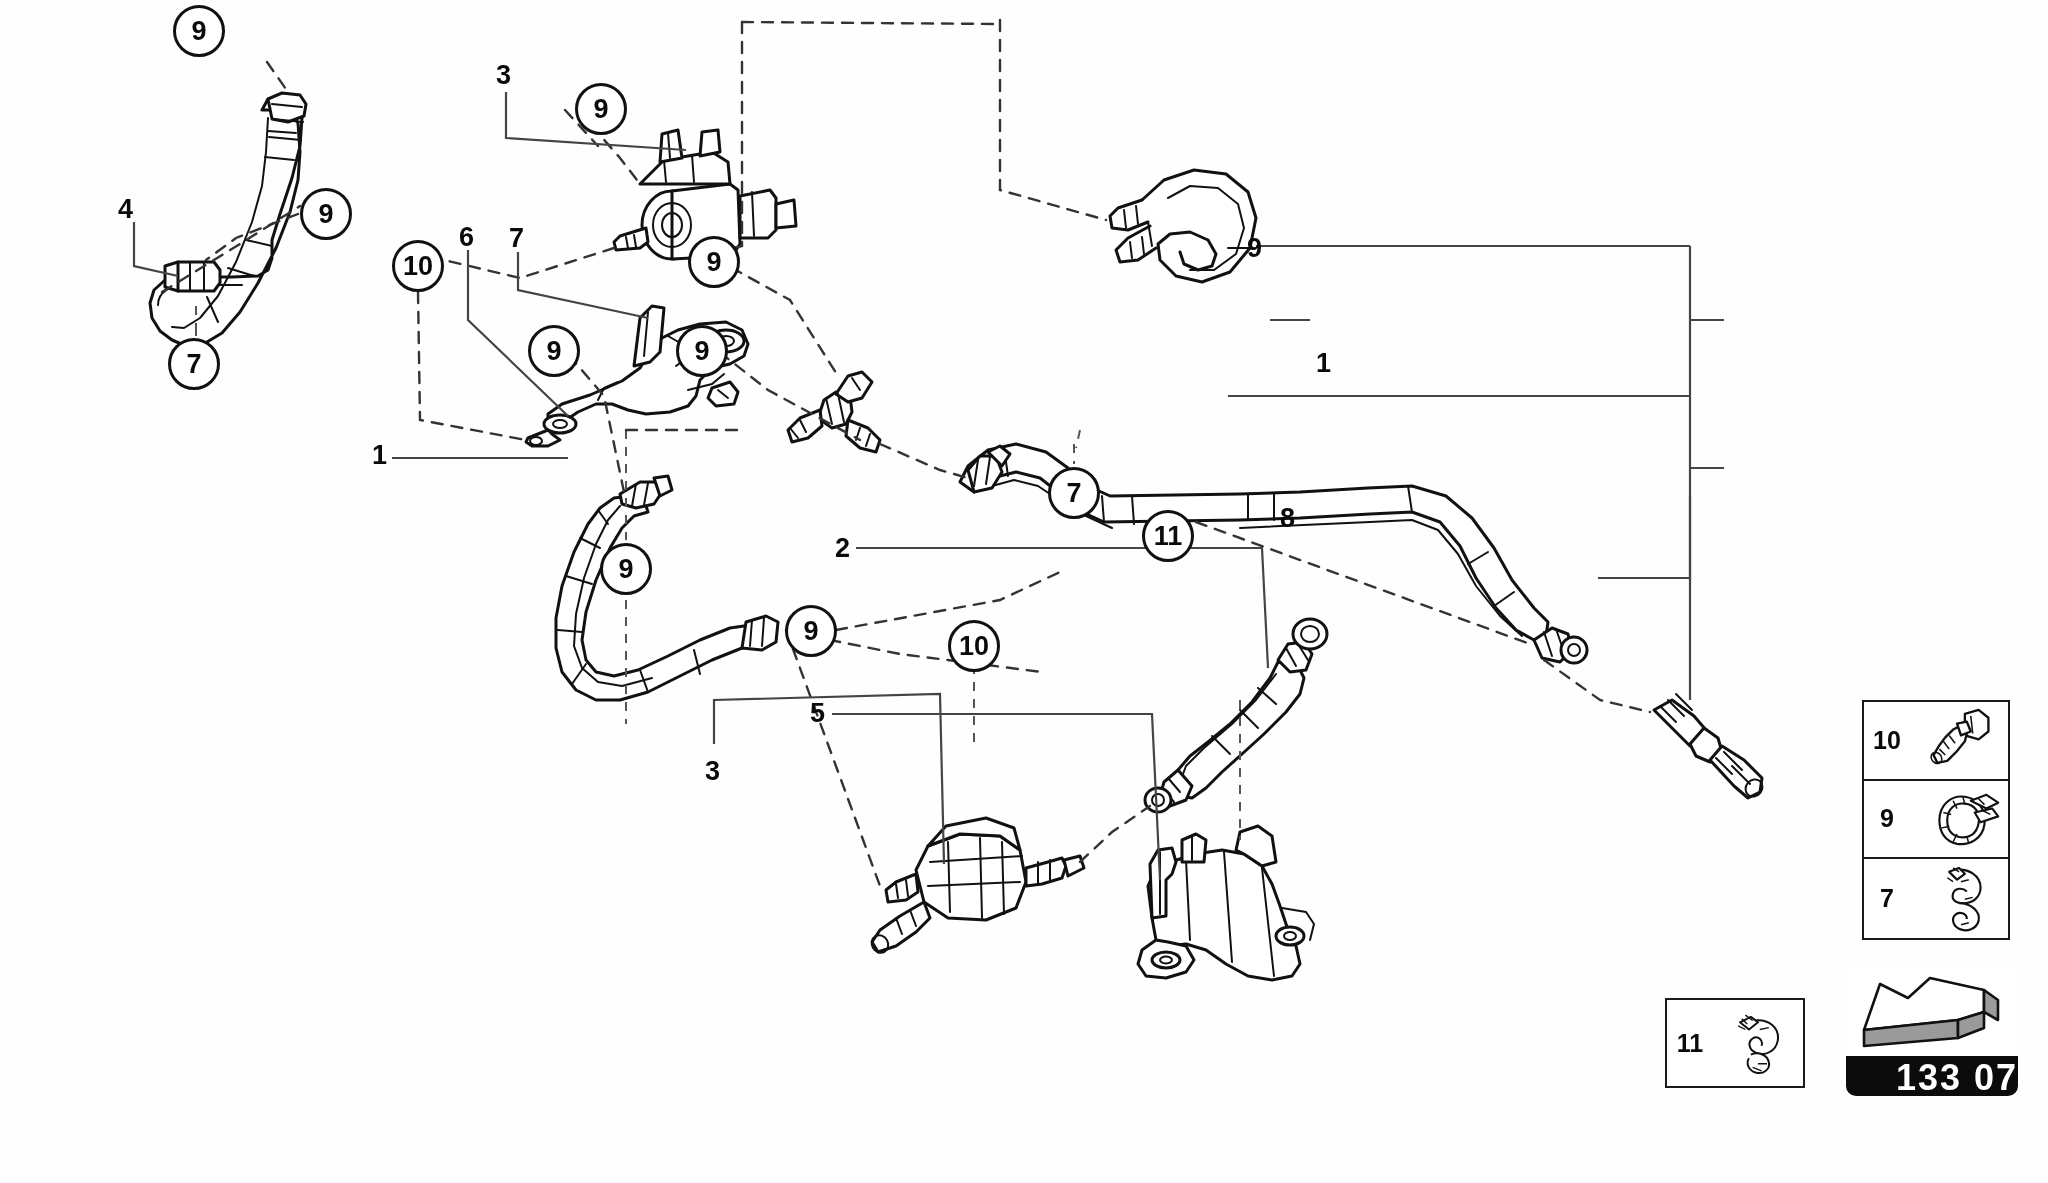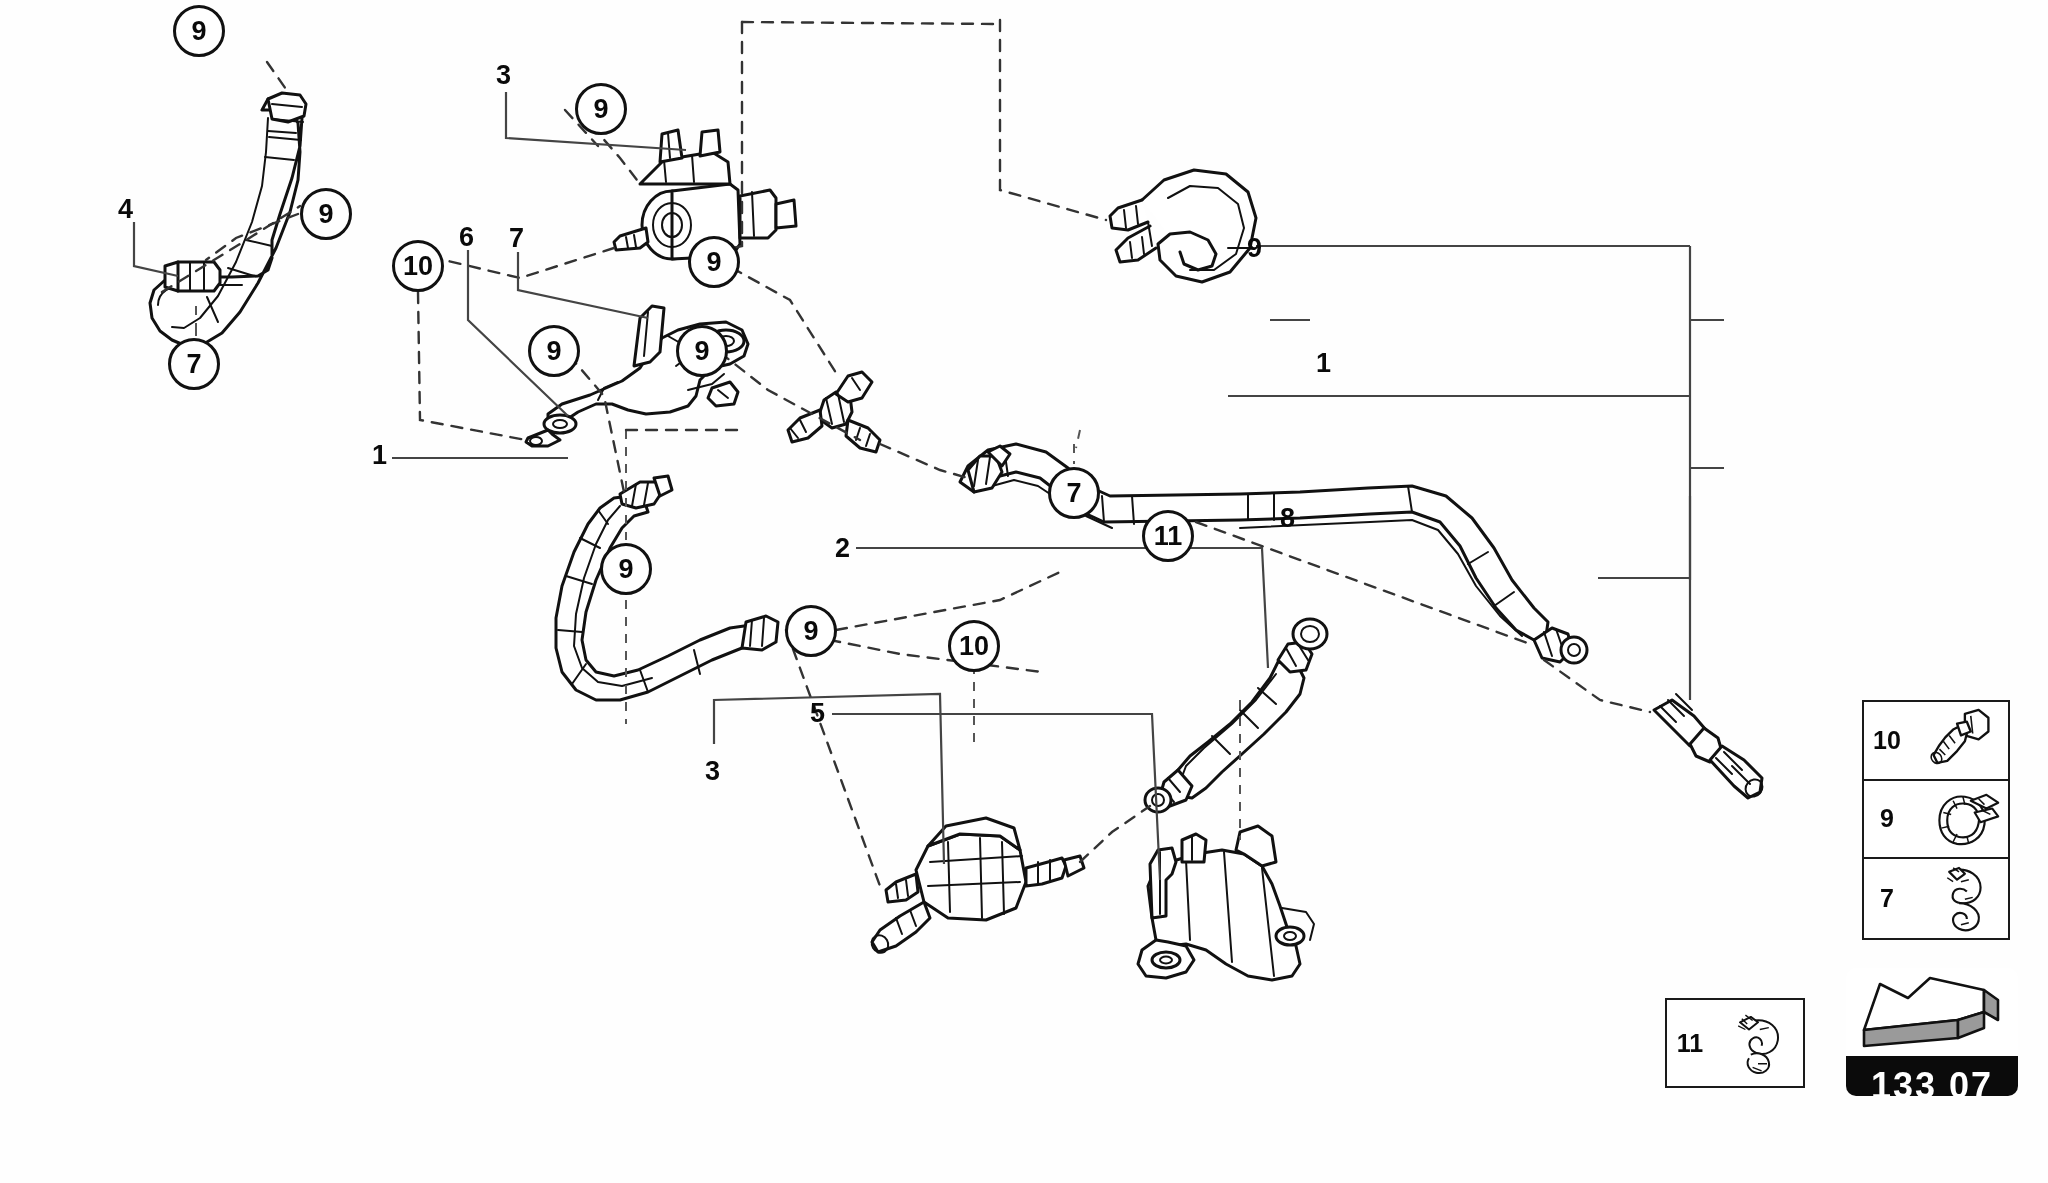"133 07" .pageid-bar { padding: 9px 0 11px 0 -> 1px 0 11px 0; text-align: center -> right }
